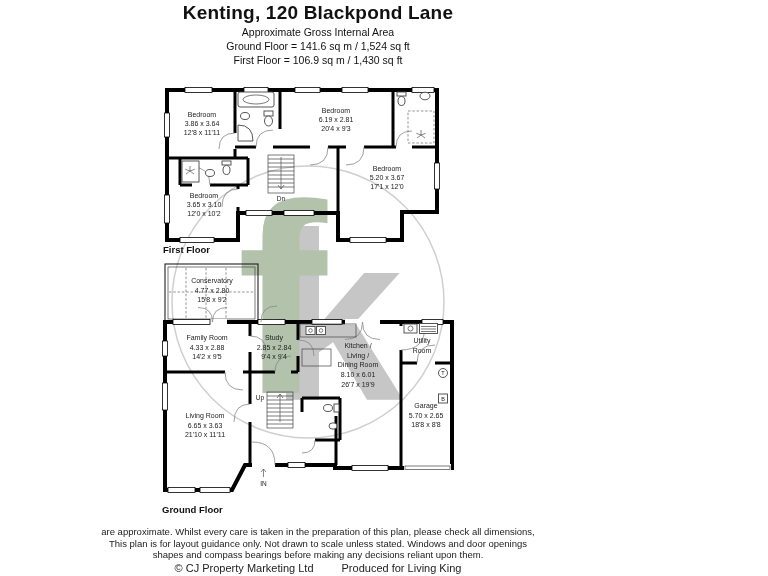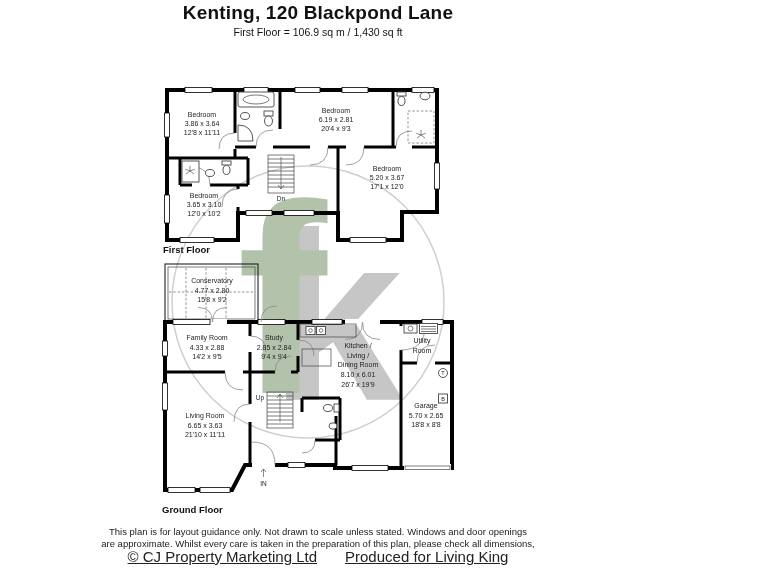"Approximate Gross Internal Area" div { html: none -> <div>Approximate Gross Internal Area</div> }
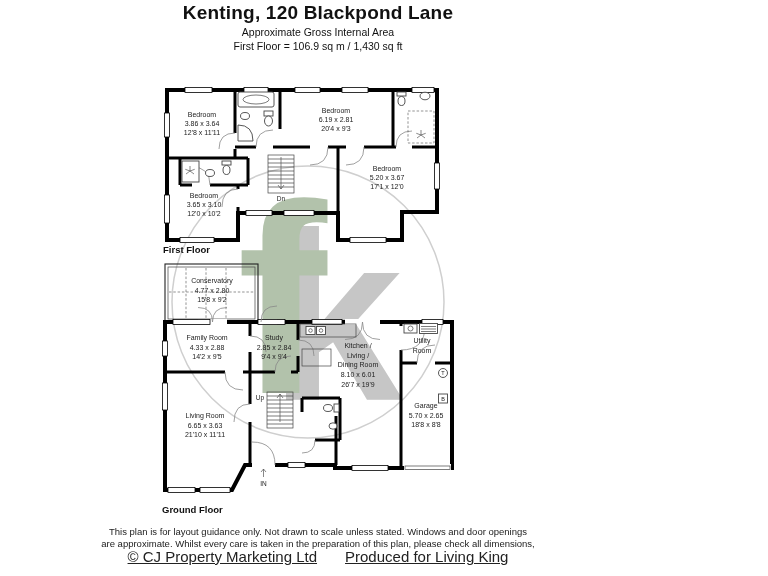"Ground Floor = 141.6 sq" div { html: none -> <div>Ground Floor = 141.6 sq m / 1,524 sq ft</div> }
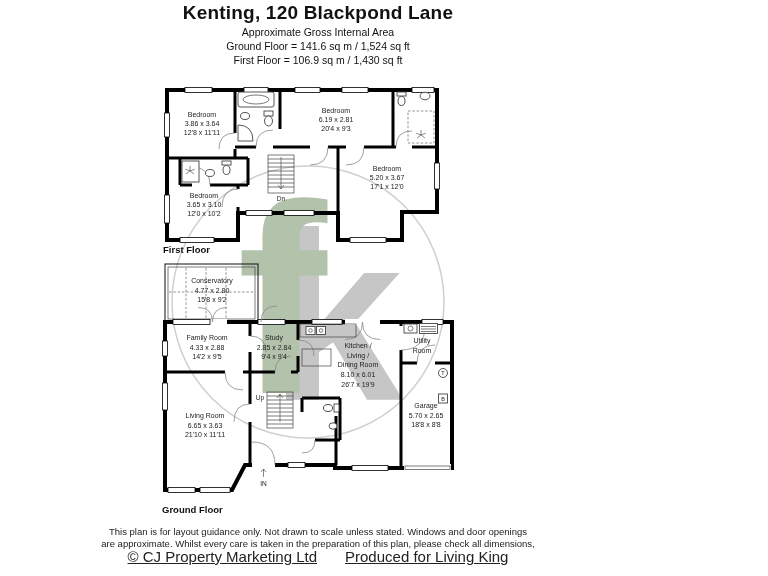"This plan is for layout" div { order: before "are approximate. Whilst every care" -> after "are approximate. Whilst every care" }
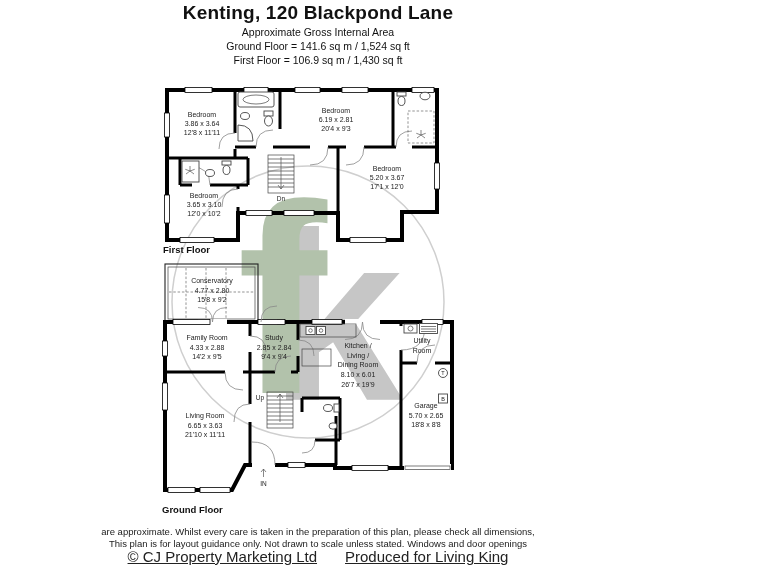"shapes and compass bearings before" div { html: none -> <div>shapes and compass bearings before making any decisions reliant upon them.</div> }
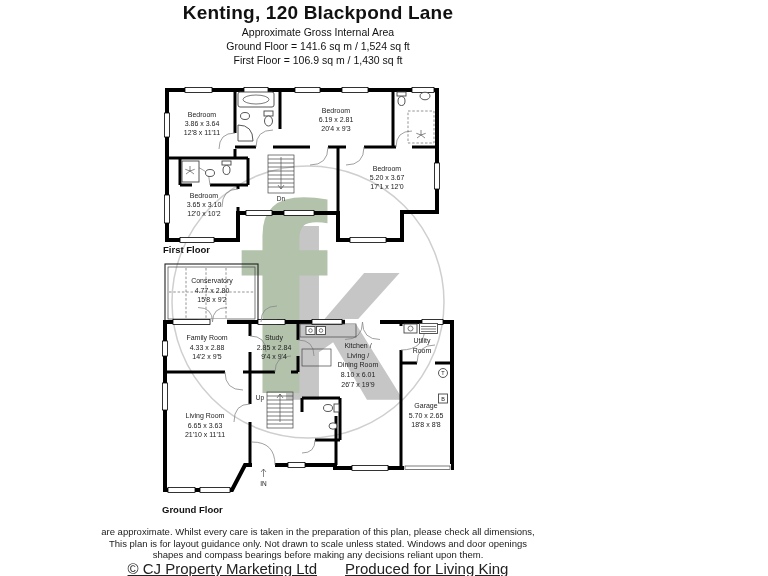"© CJ Property Marketing Ltd" .credit { font-size: 15px -> 11px; text-decoration: underline -> none }
